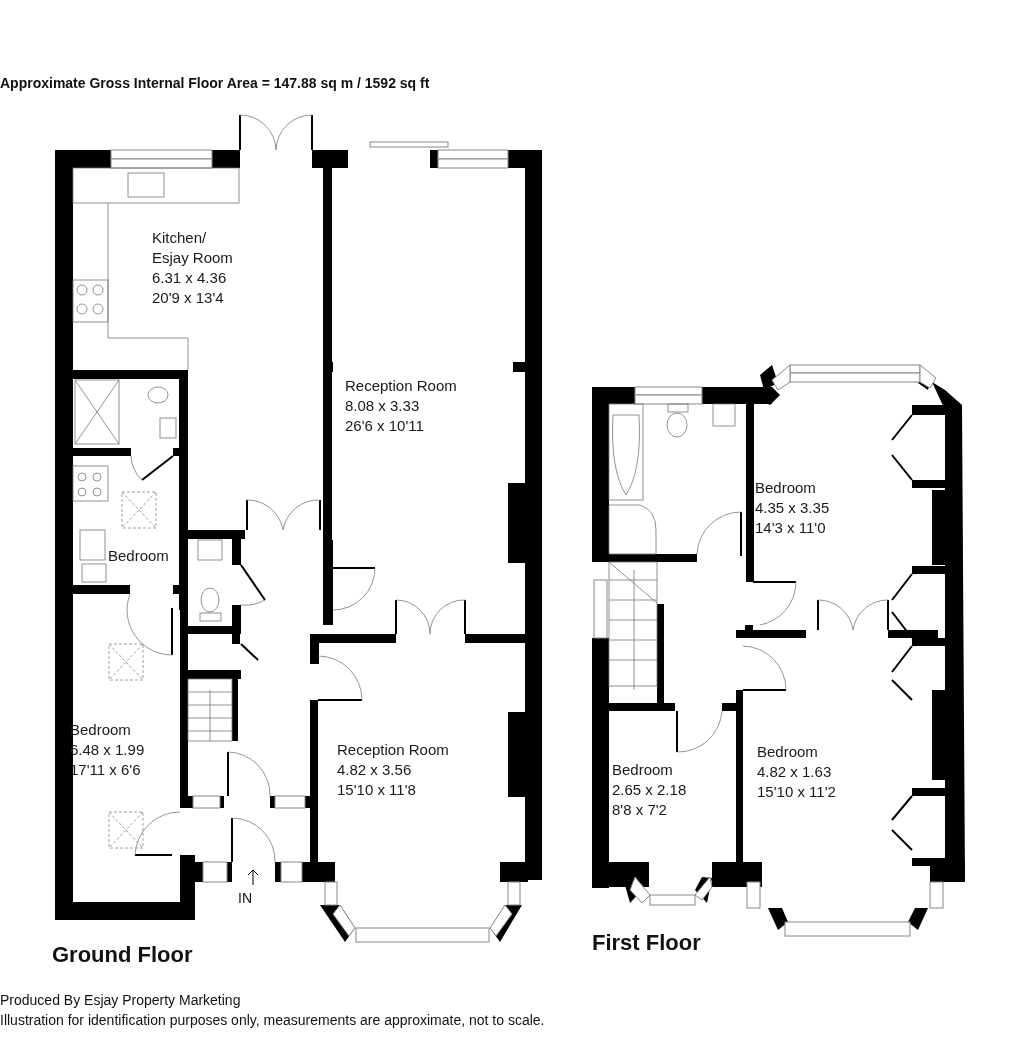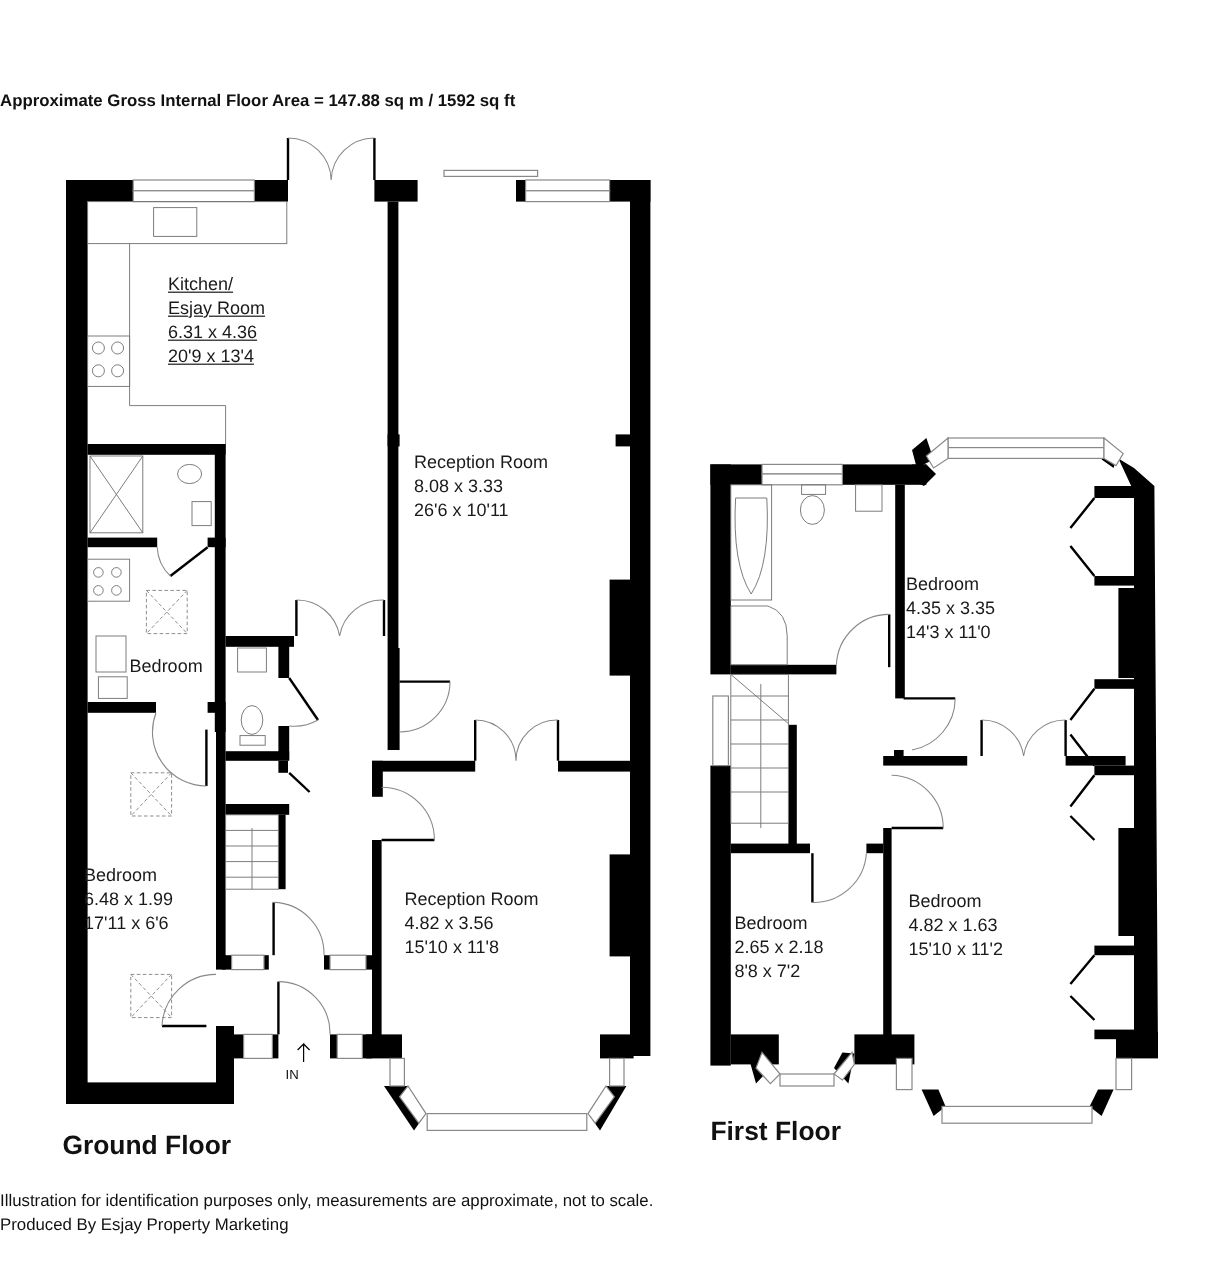"Kitchen/" div.txt { left: 140px -> 152px; text-decoration: underline -> none }
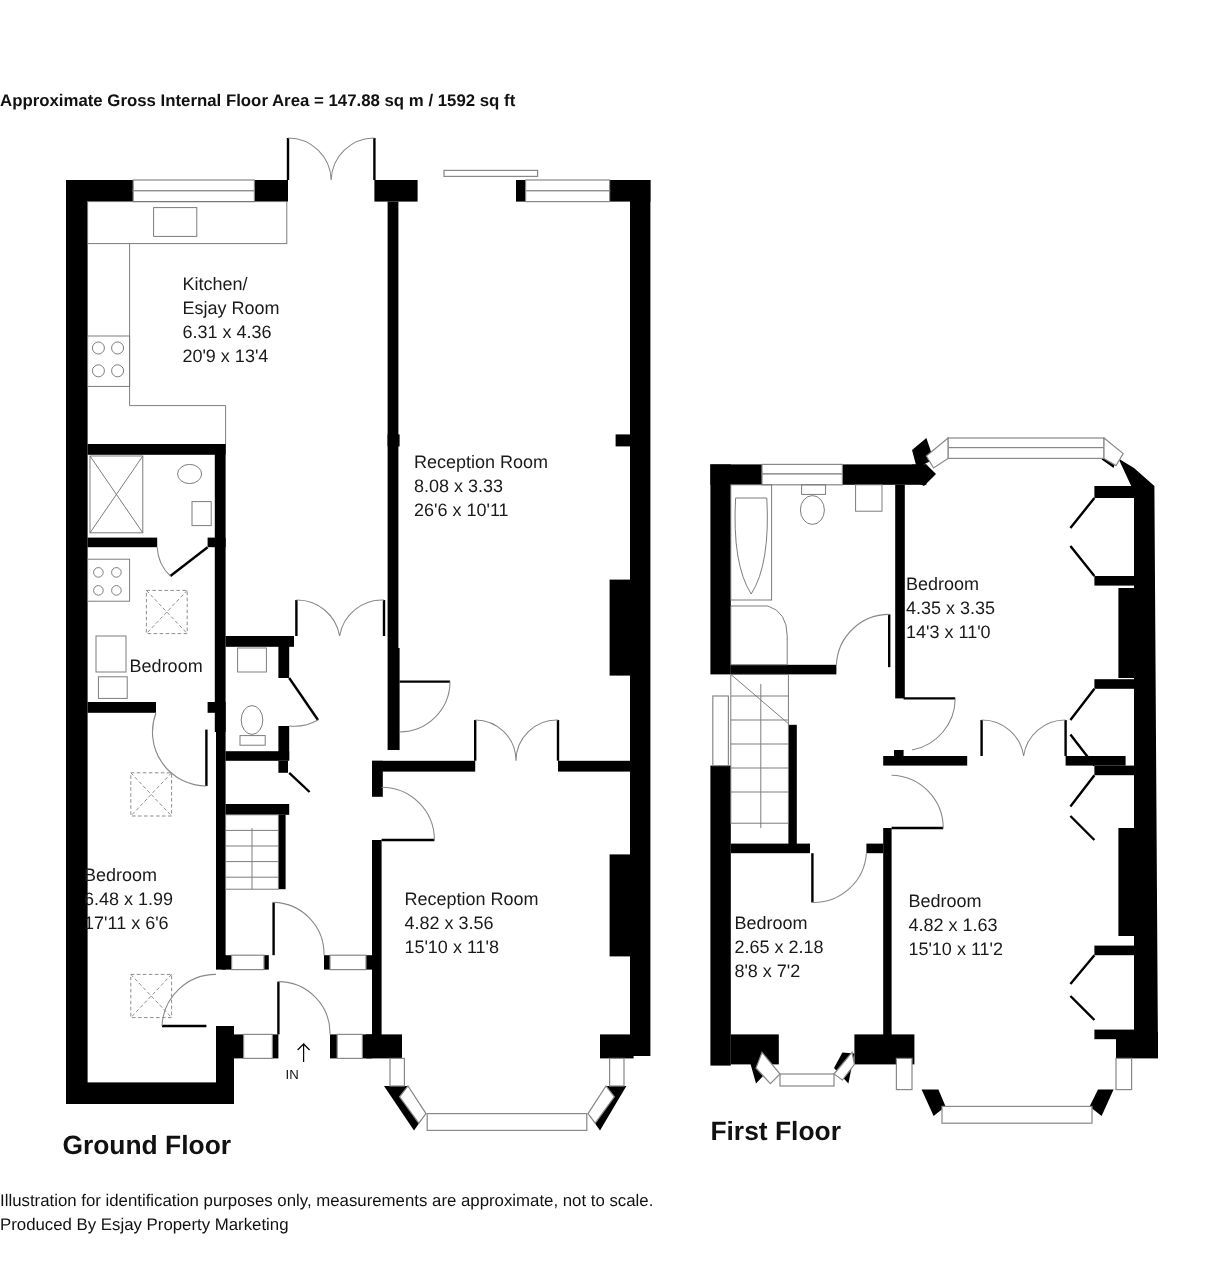"IN" div.txt { font-size: 11px -> 14px }
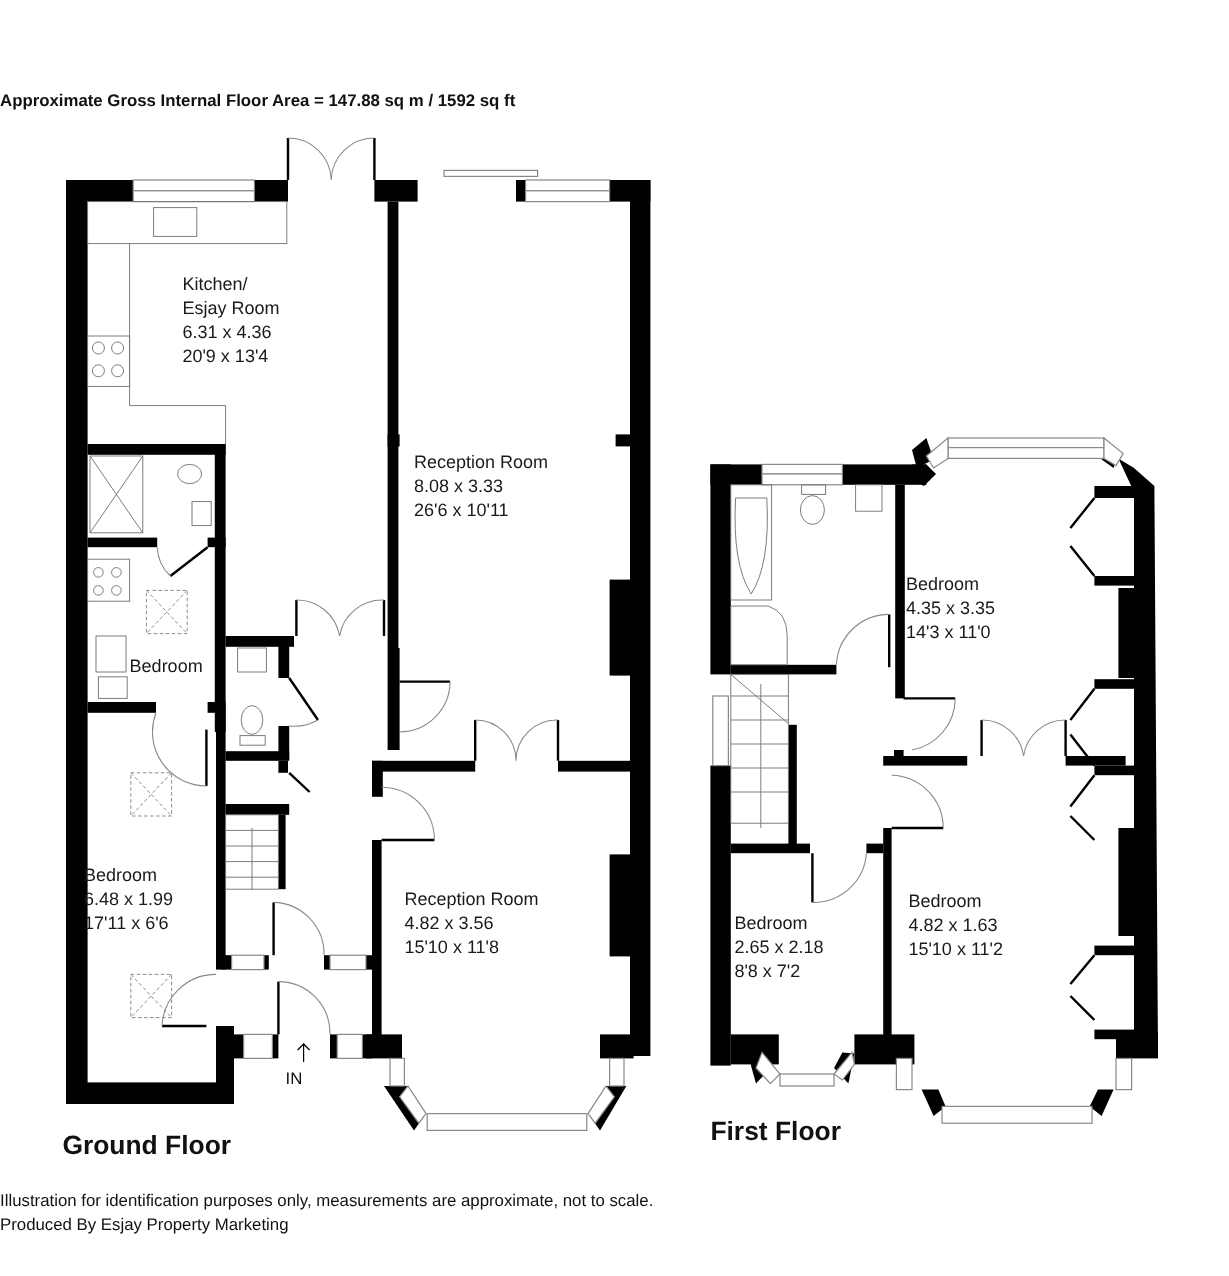"Illustration for identification purposes" div { order: before "Produced By Esjay Property Marketing" -> after "Produced By Esjay Property Marketing" }
